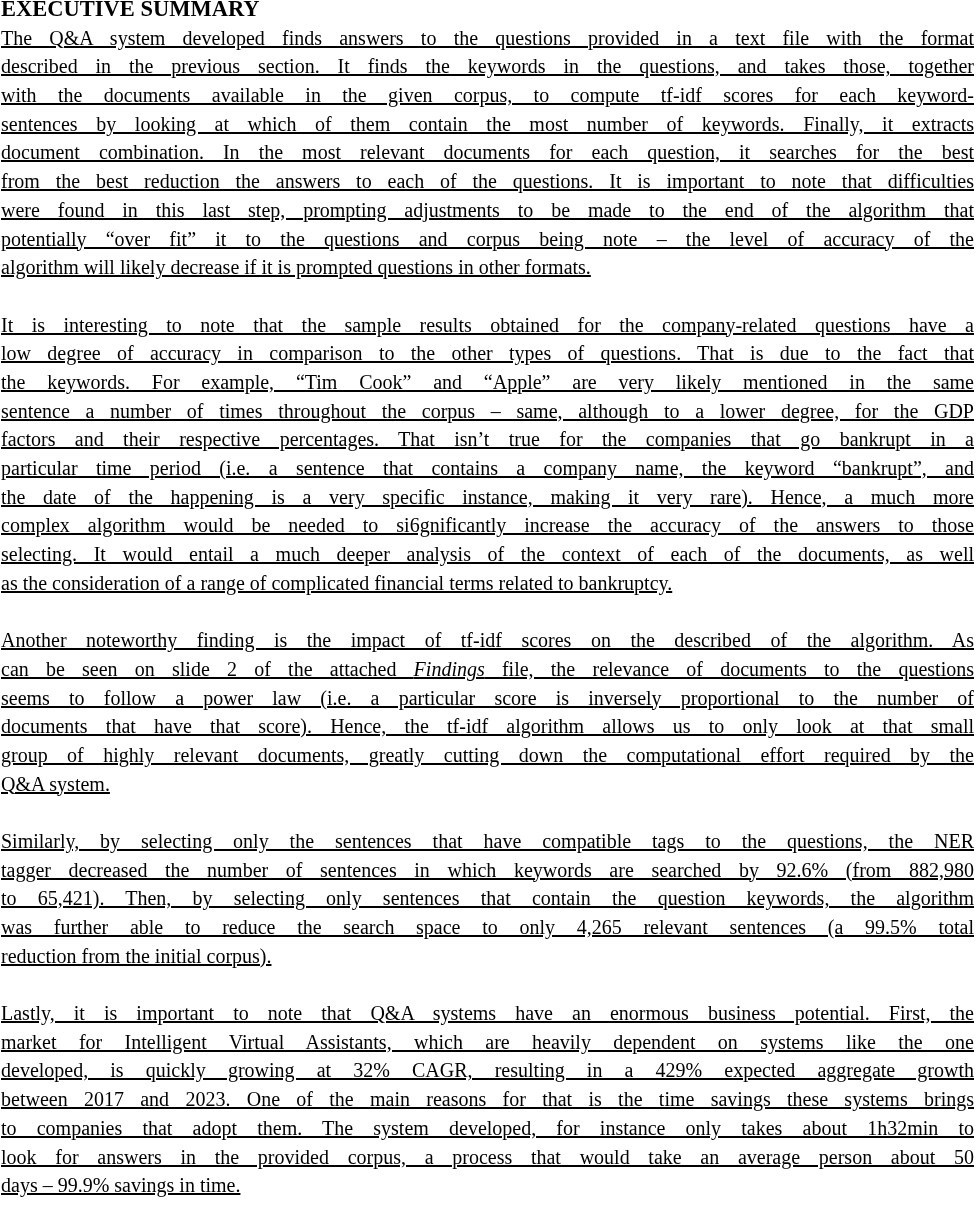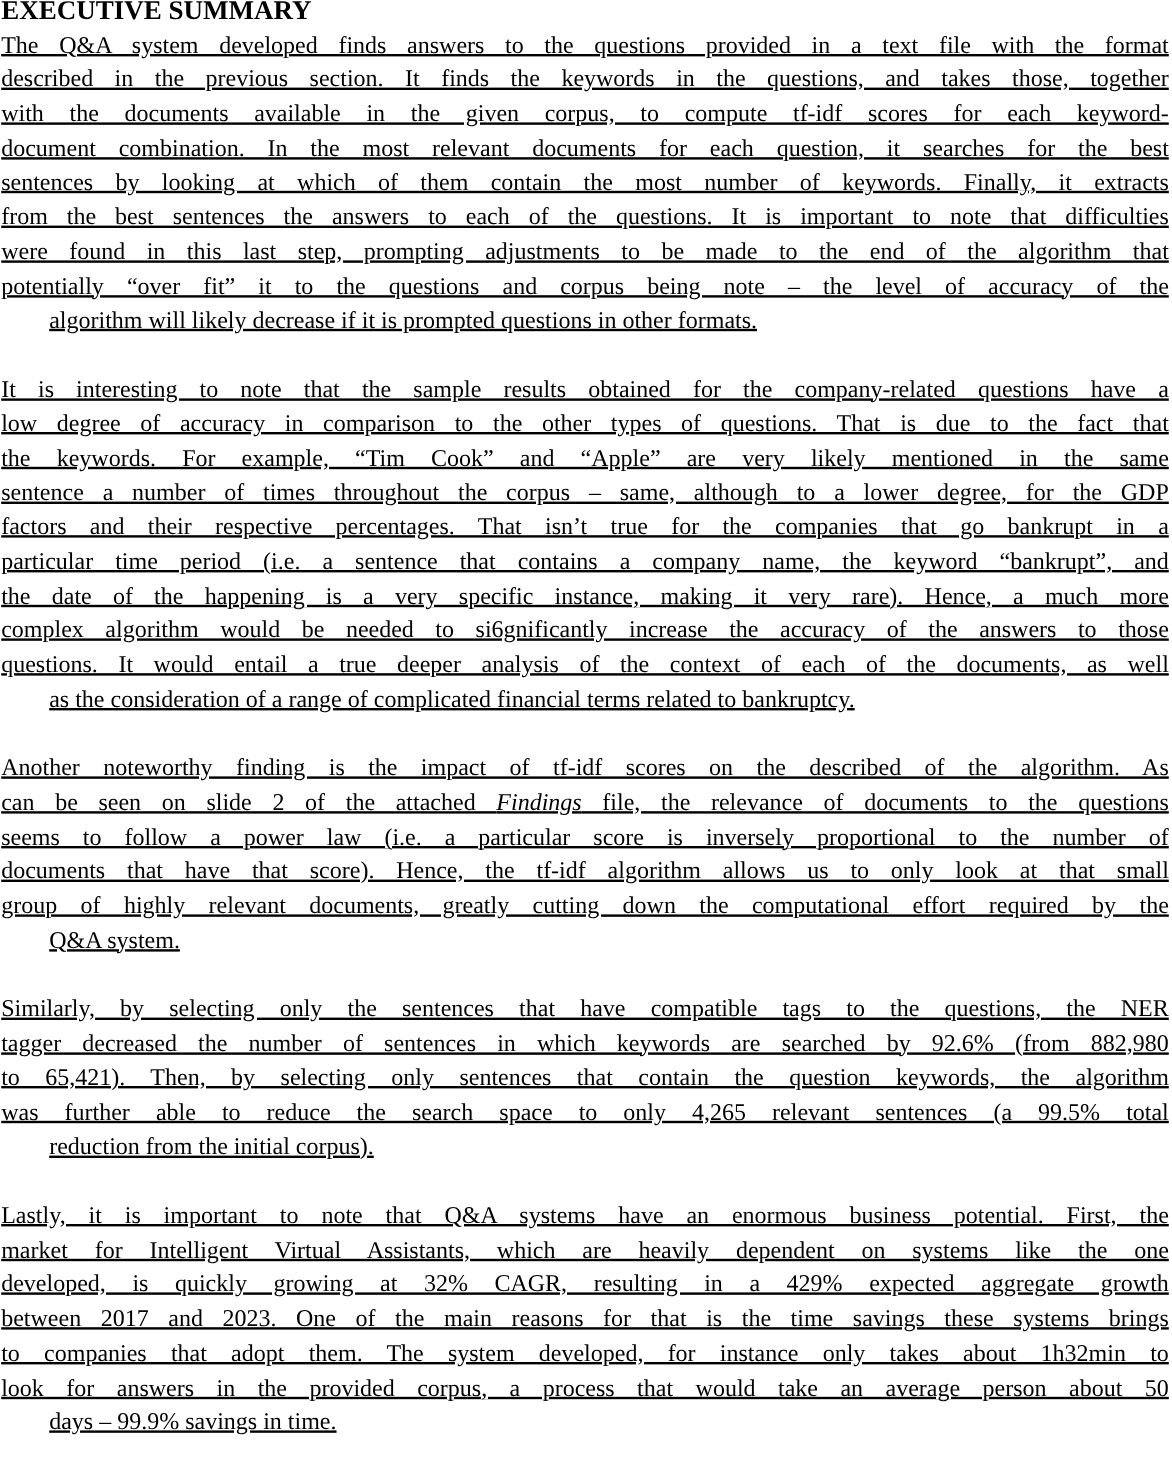"document combination. In the most" span.line { order: before "sentences by looking at which" -> after "sentences by looking at which" }
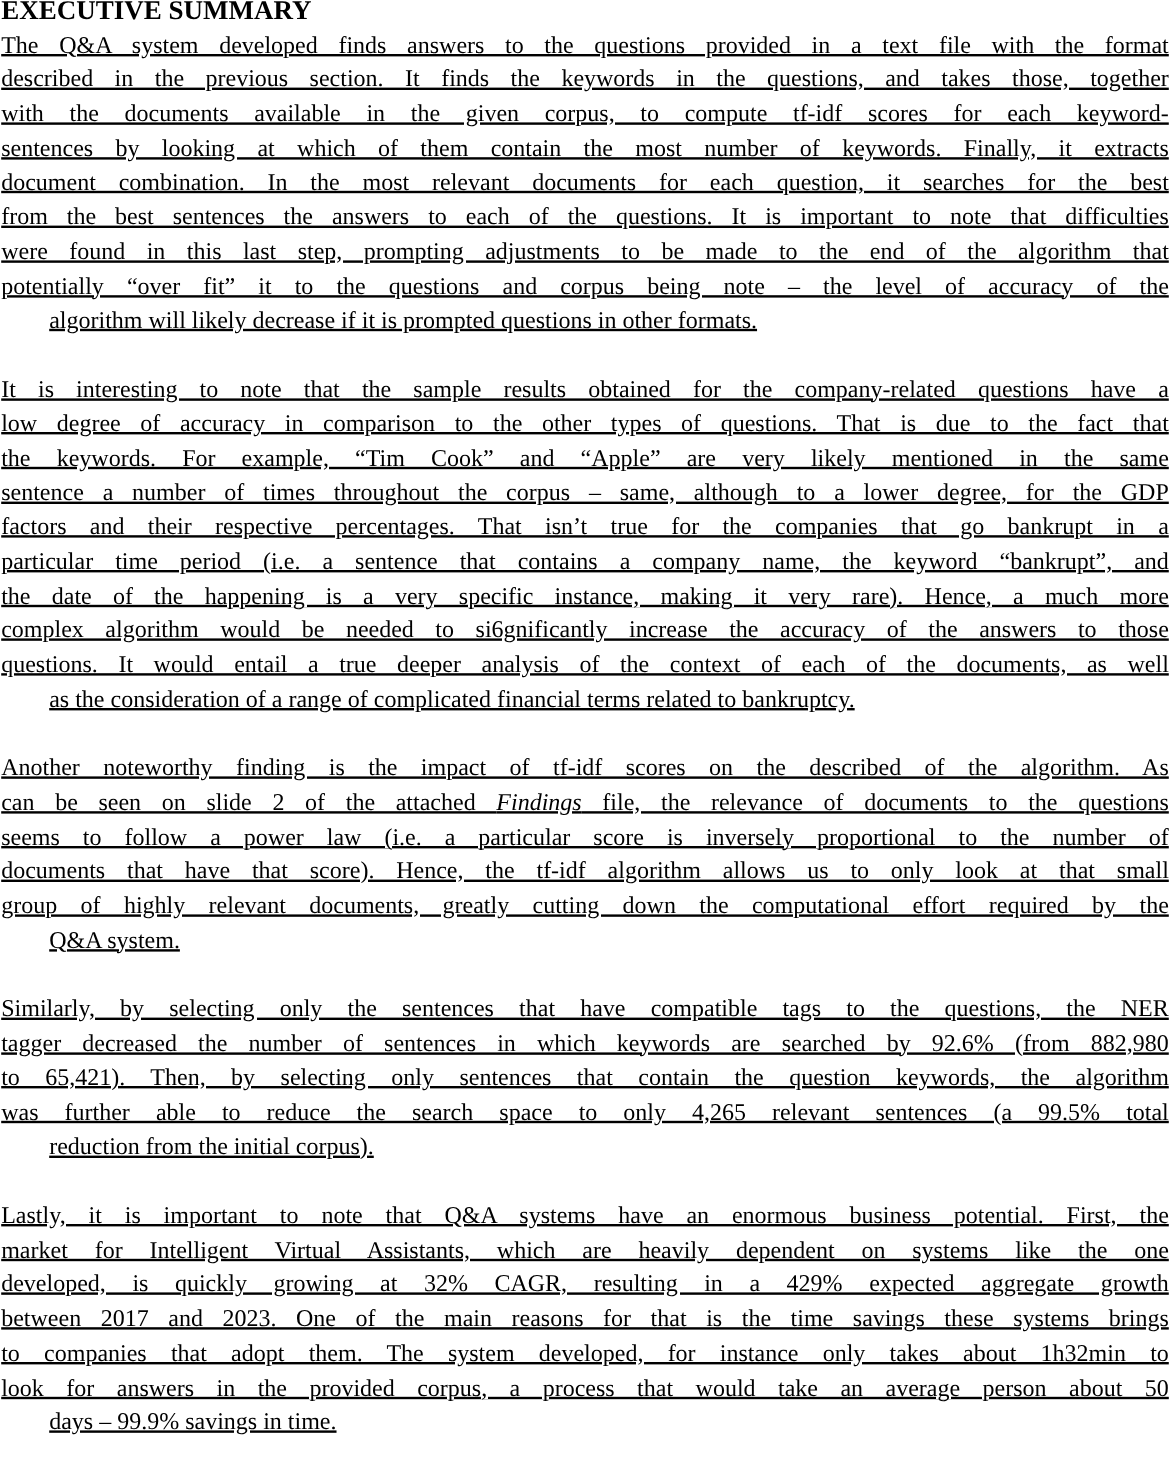"from the best sentences the" span.line { text: sentences -> reduction }
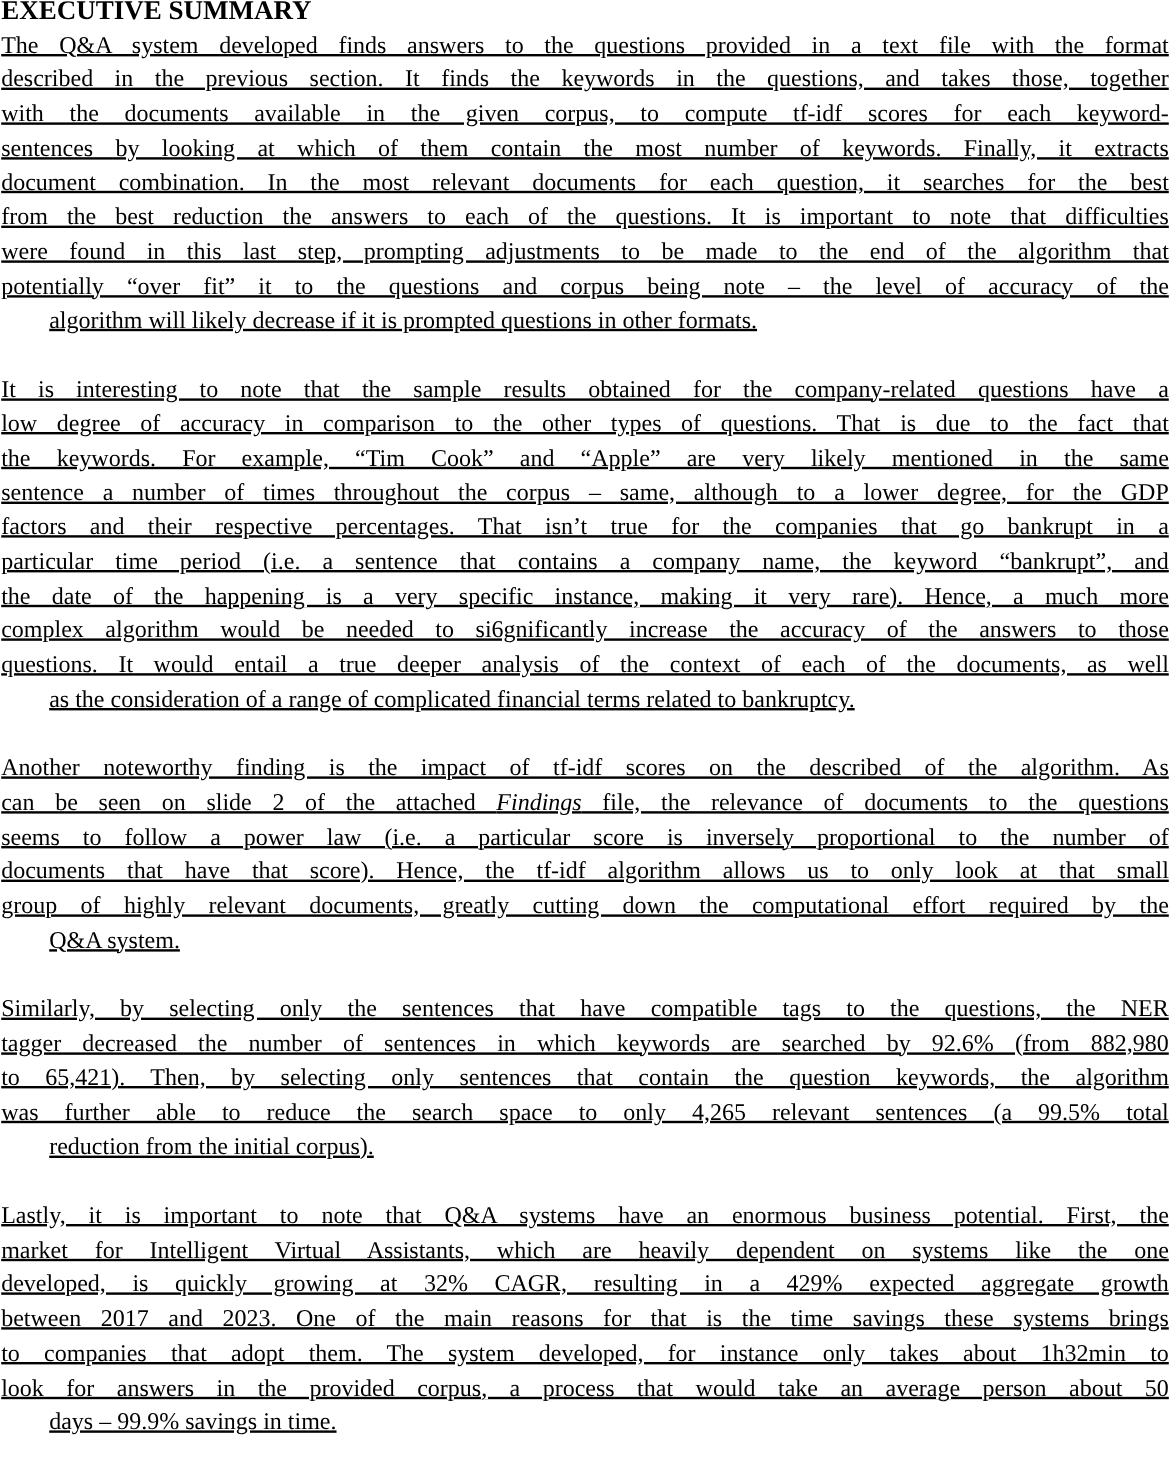"algorithm will likely decrease if" .line.last { margin-left: 40px -> none }
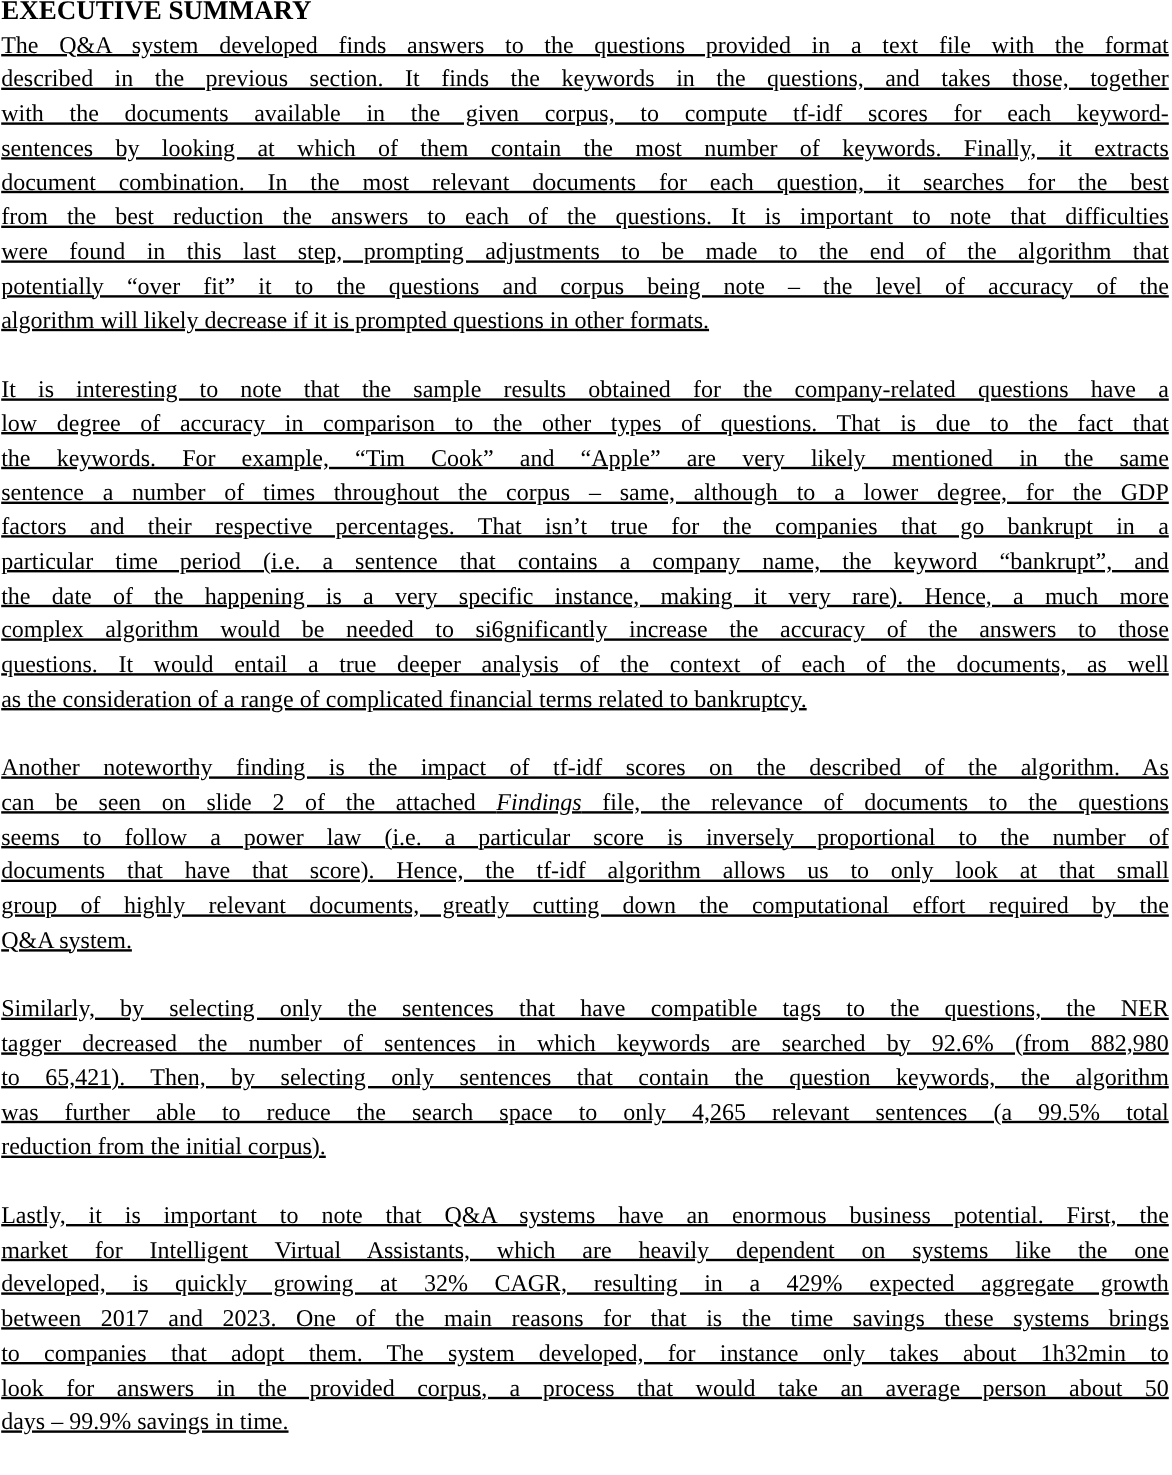"questions. It would entail a" span.line { text: questions. It would entail a true -> selecting. It would entail a much }
